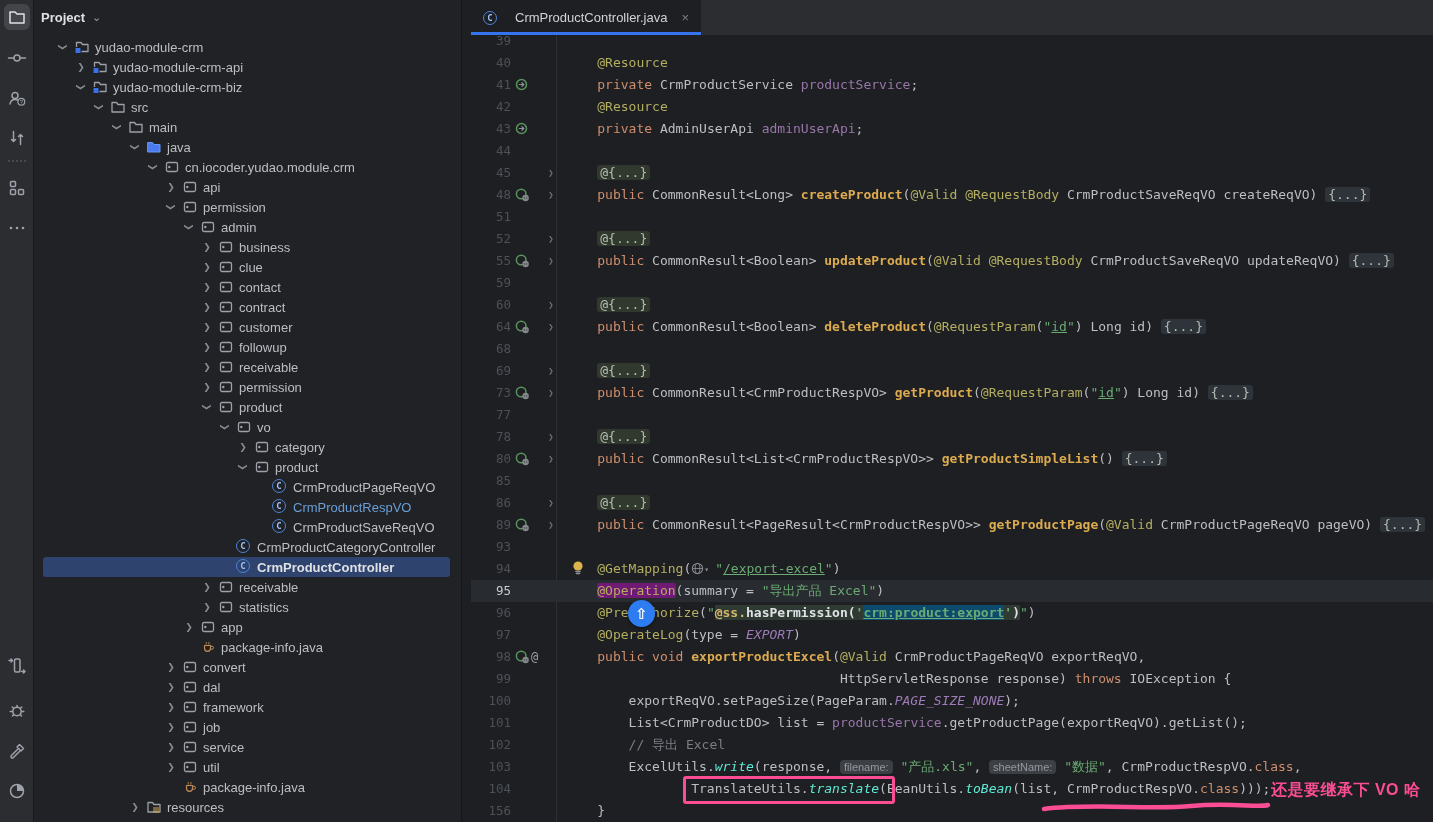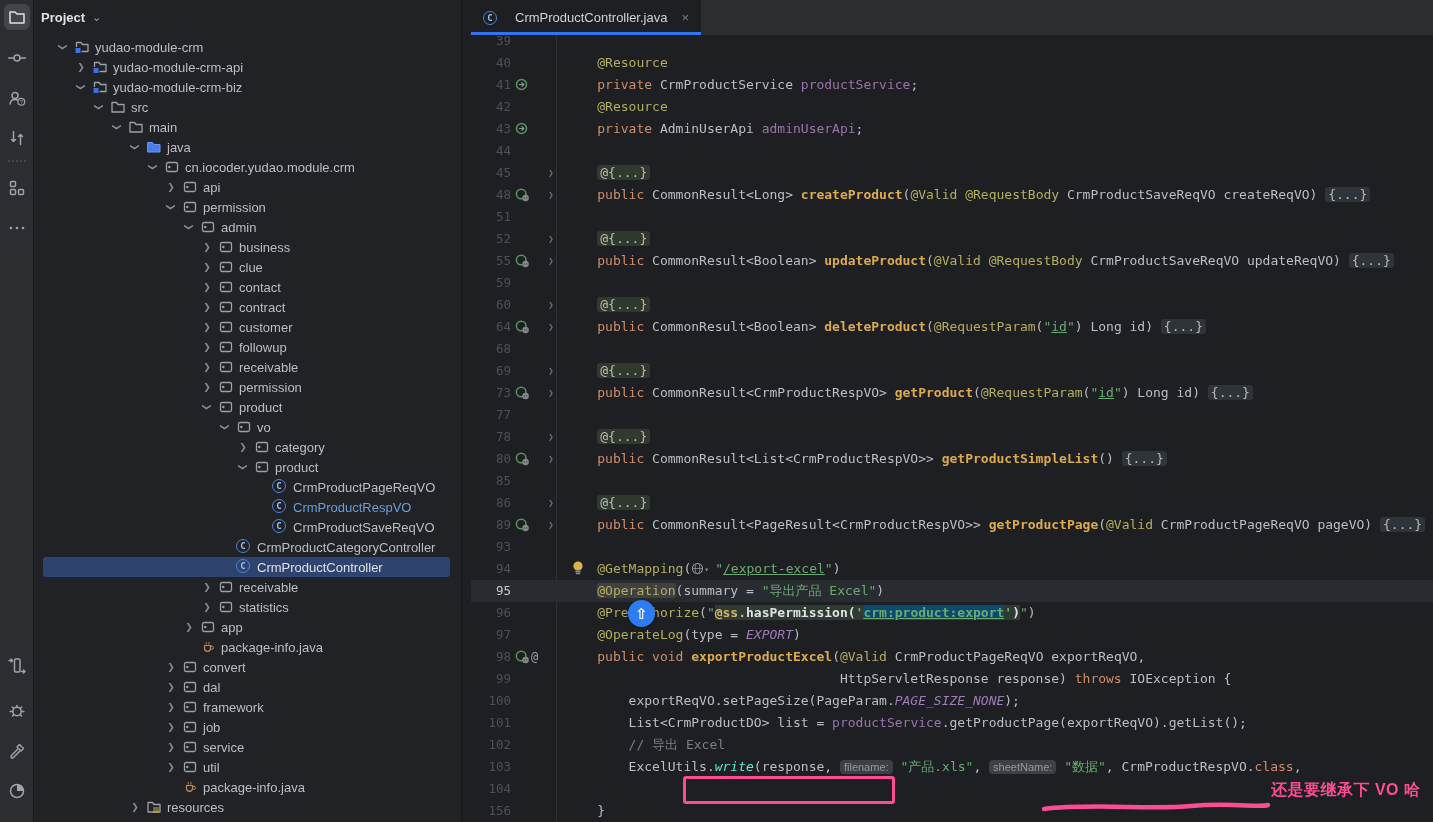"CrmProductController" span.tree-label { font-weight: none -> bold }
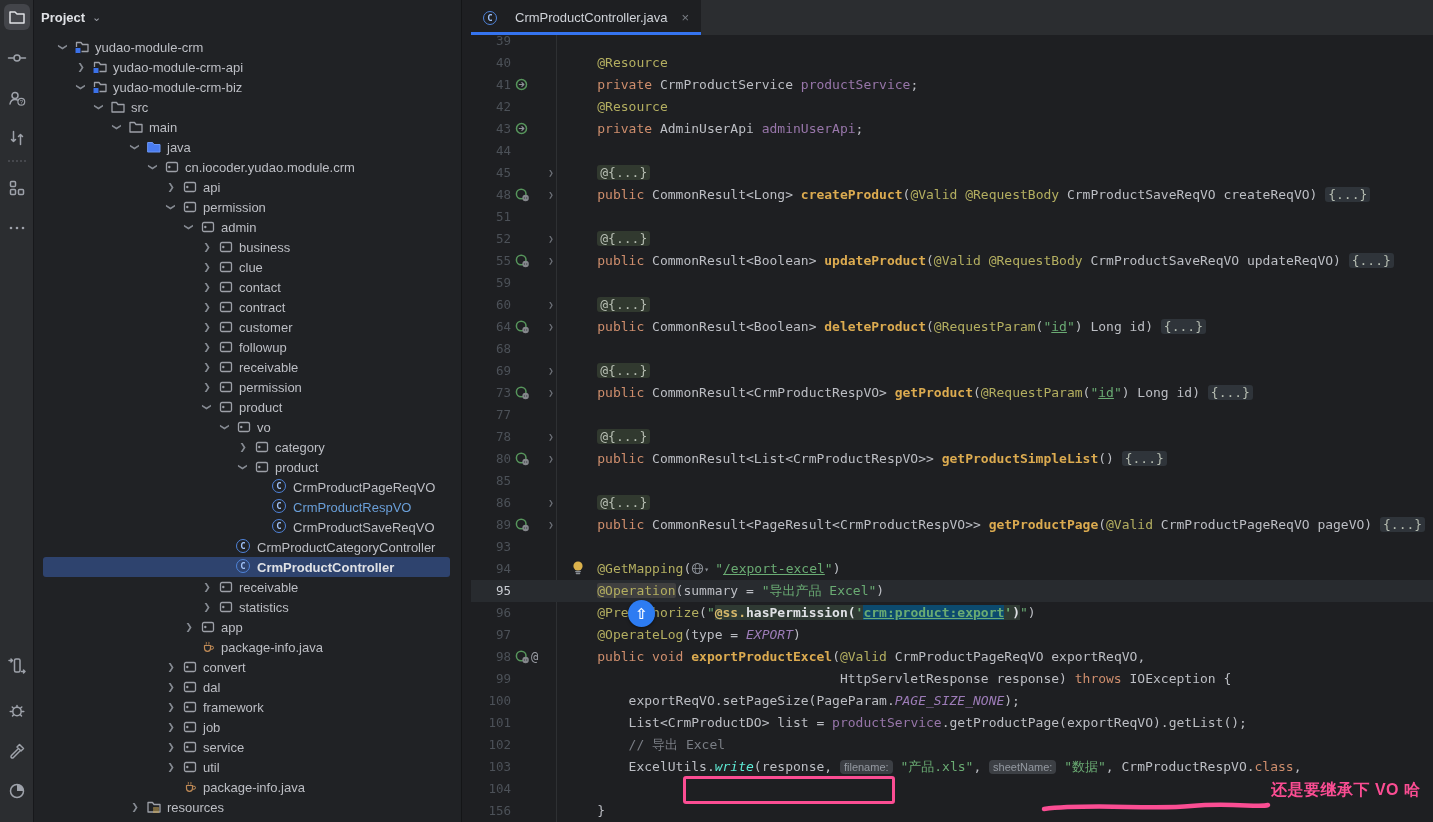"@Operation" .sg-hl { background: #404040 -> #701a75 }
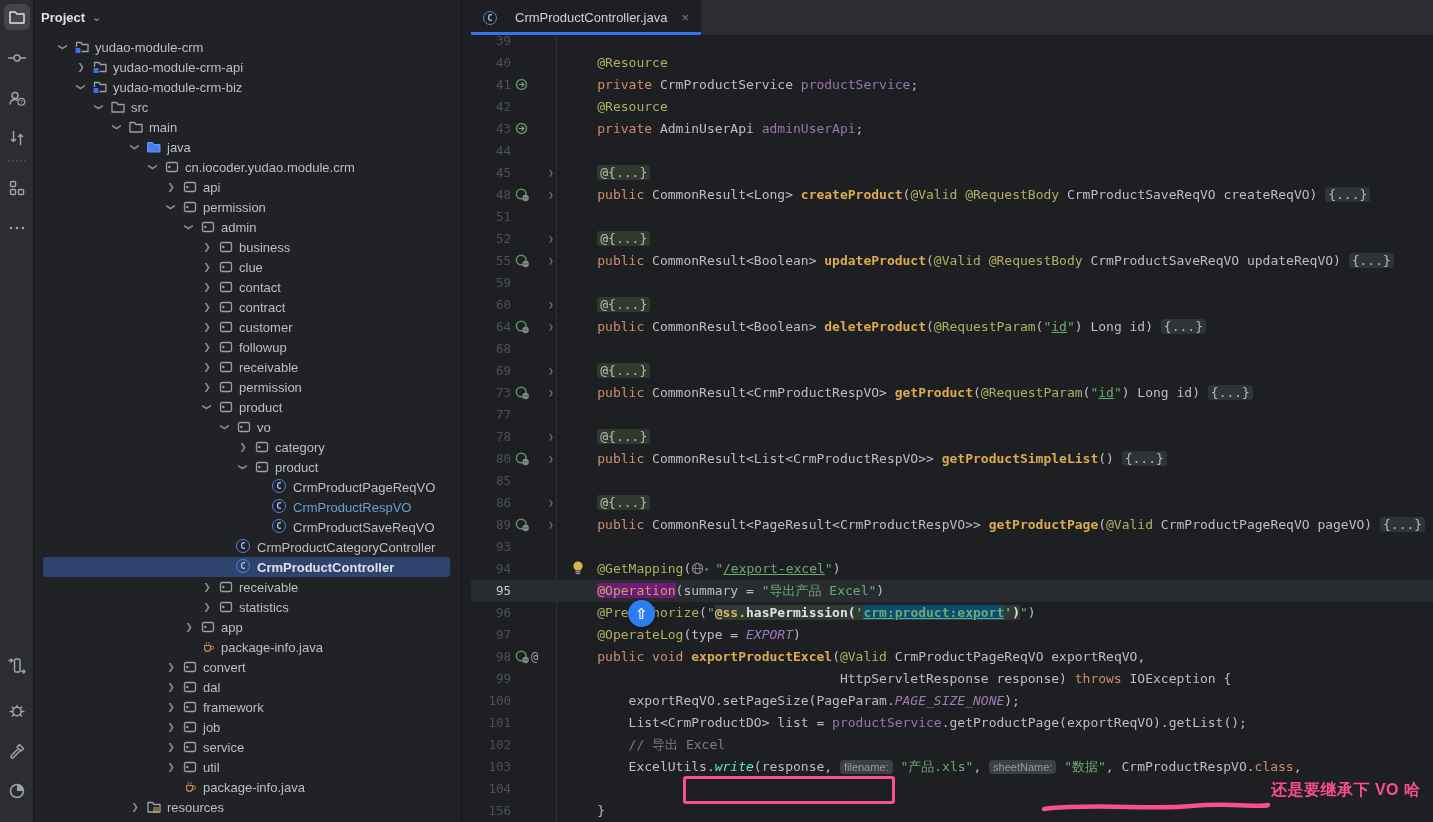"TranslateUtils.translate(BeanUtils.toBea" span.code { html: none -> <span><span>TranslateUtils.</span><span>translate</span><span>(BeanUtils.</span><span>toBean</span><span>(list, CrmProductRespVO.</span><span>class</span><span>)));</span></span> }
